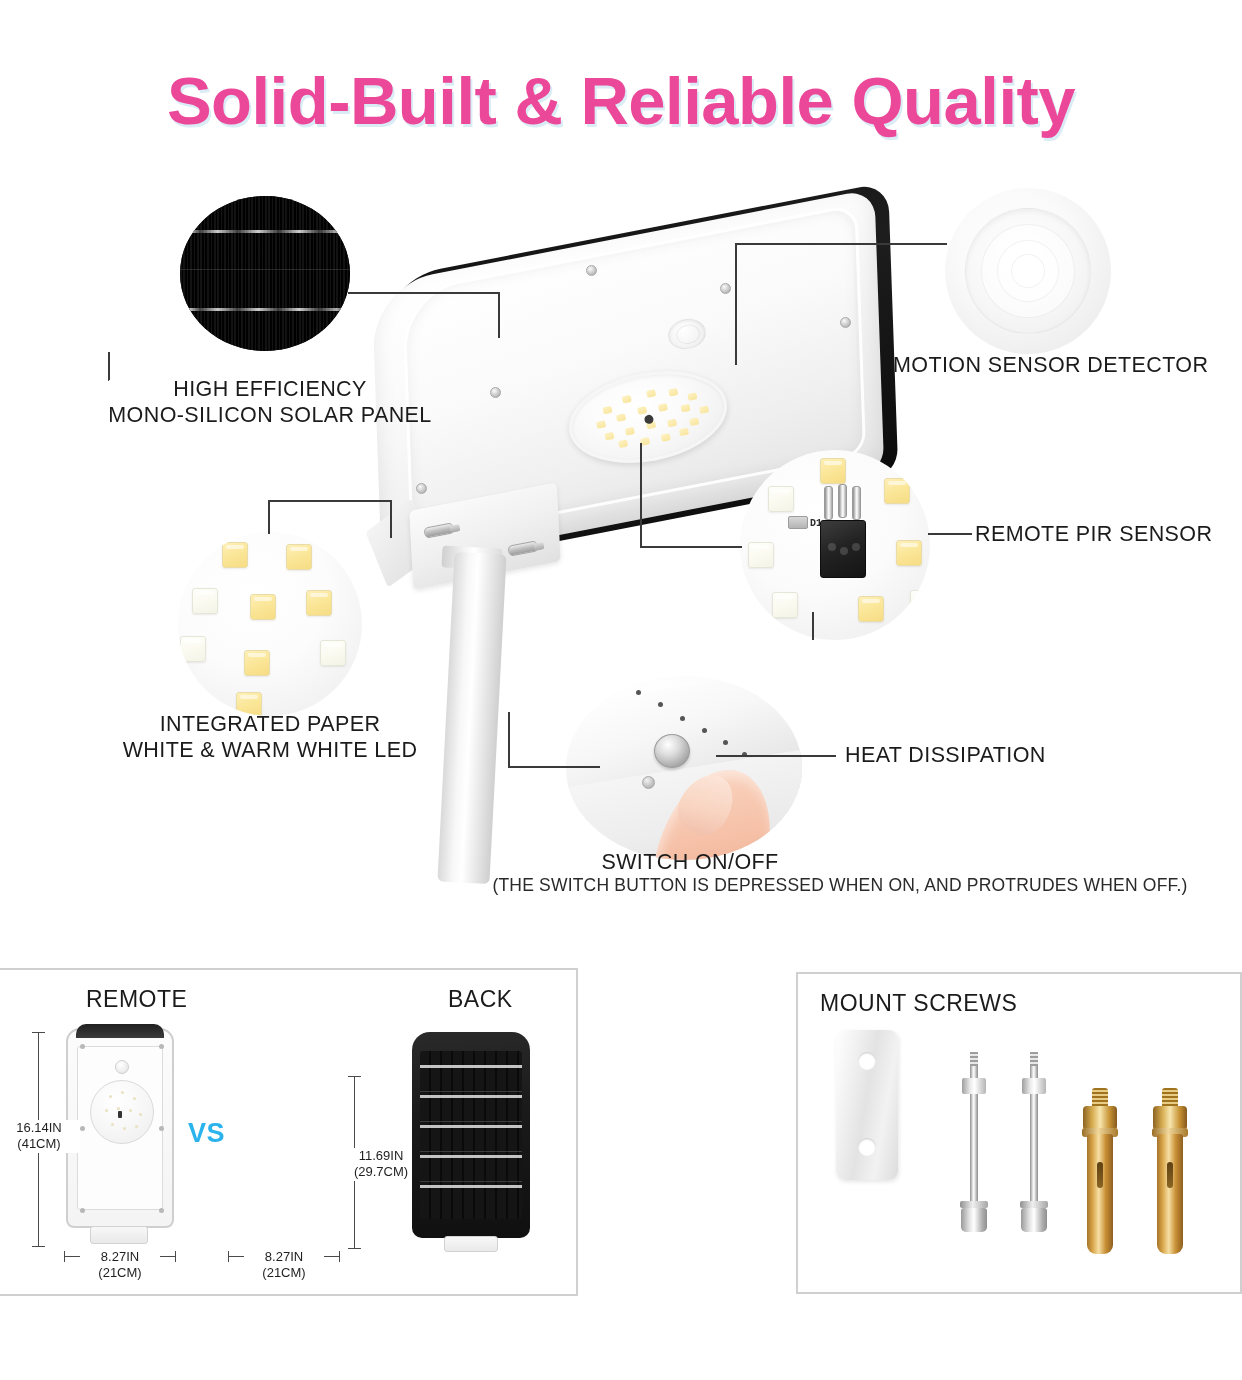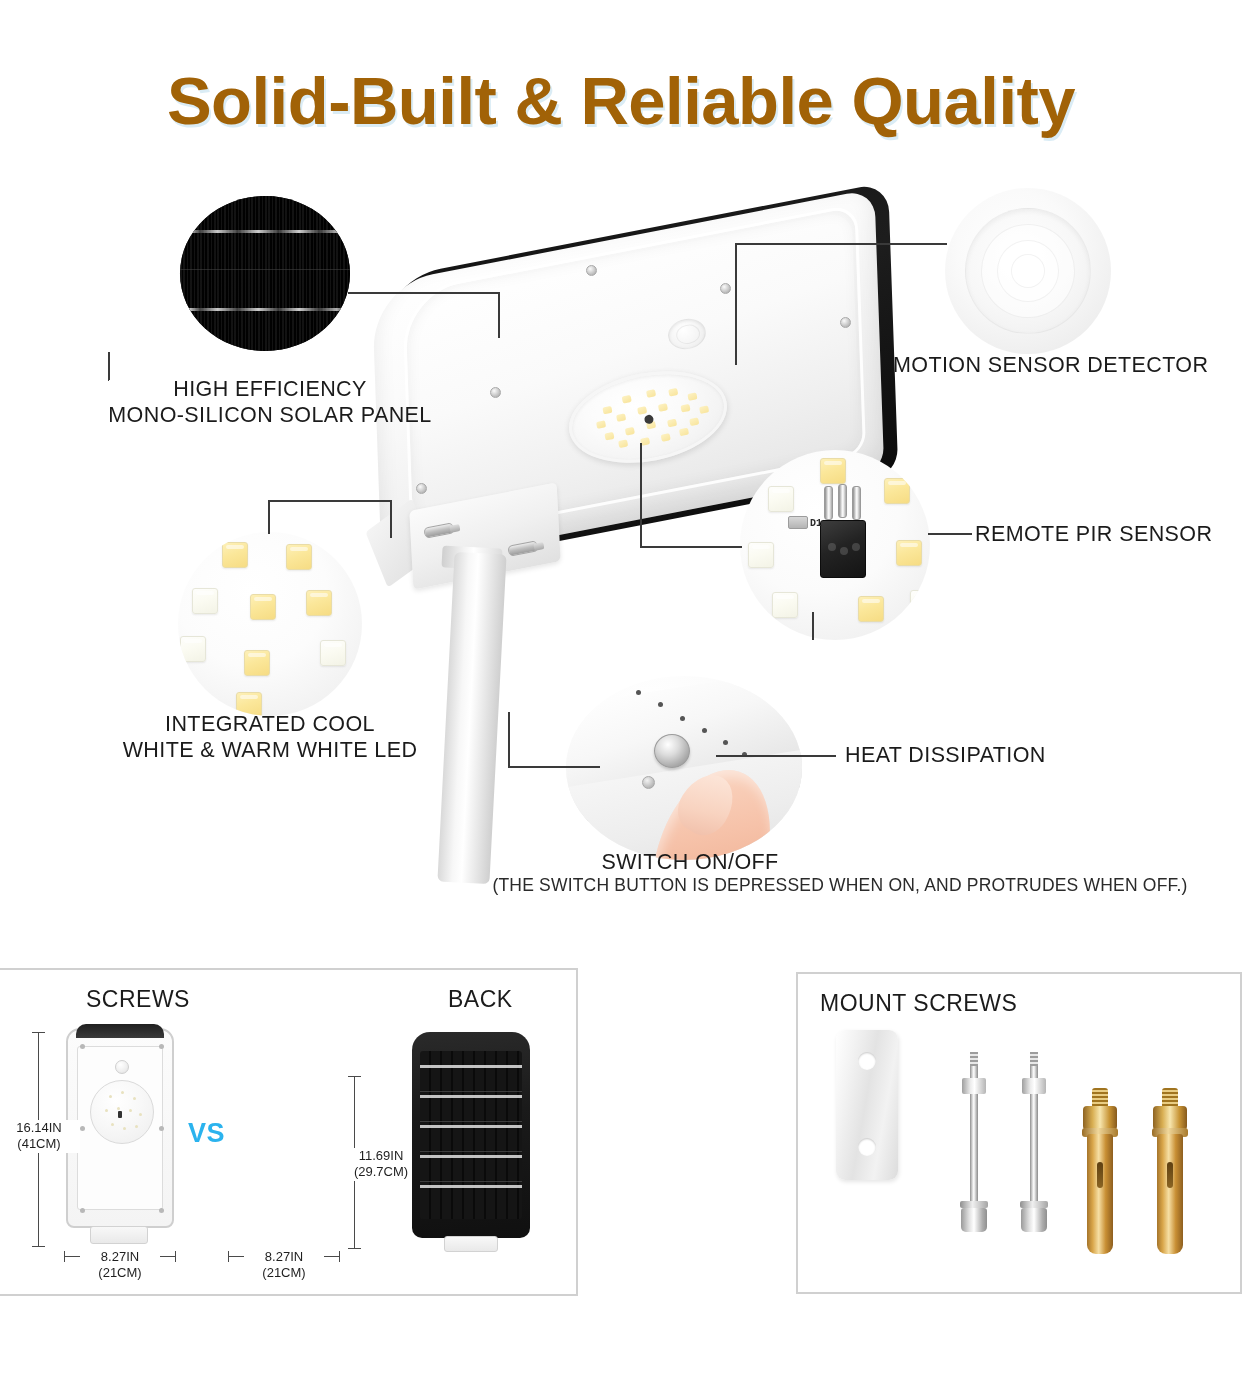"Solid-Built & Reliable Quality" .title { color: #a16207 -> #ec4899 }
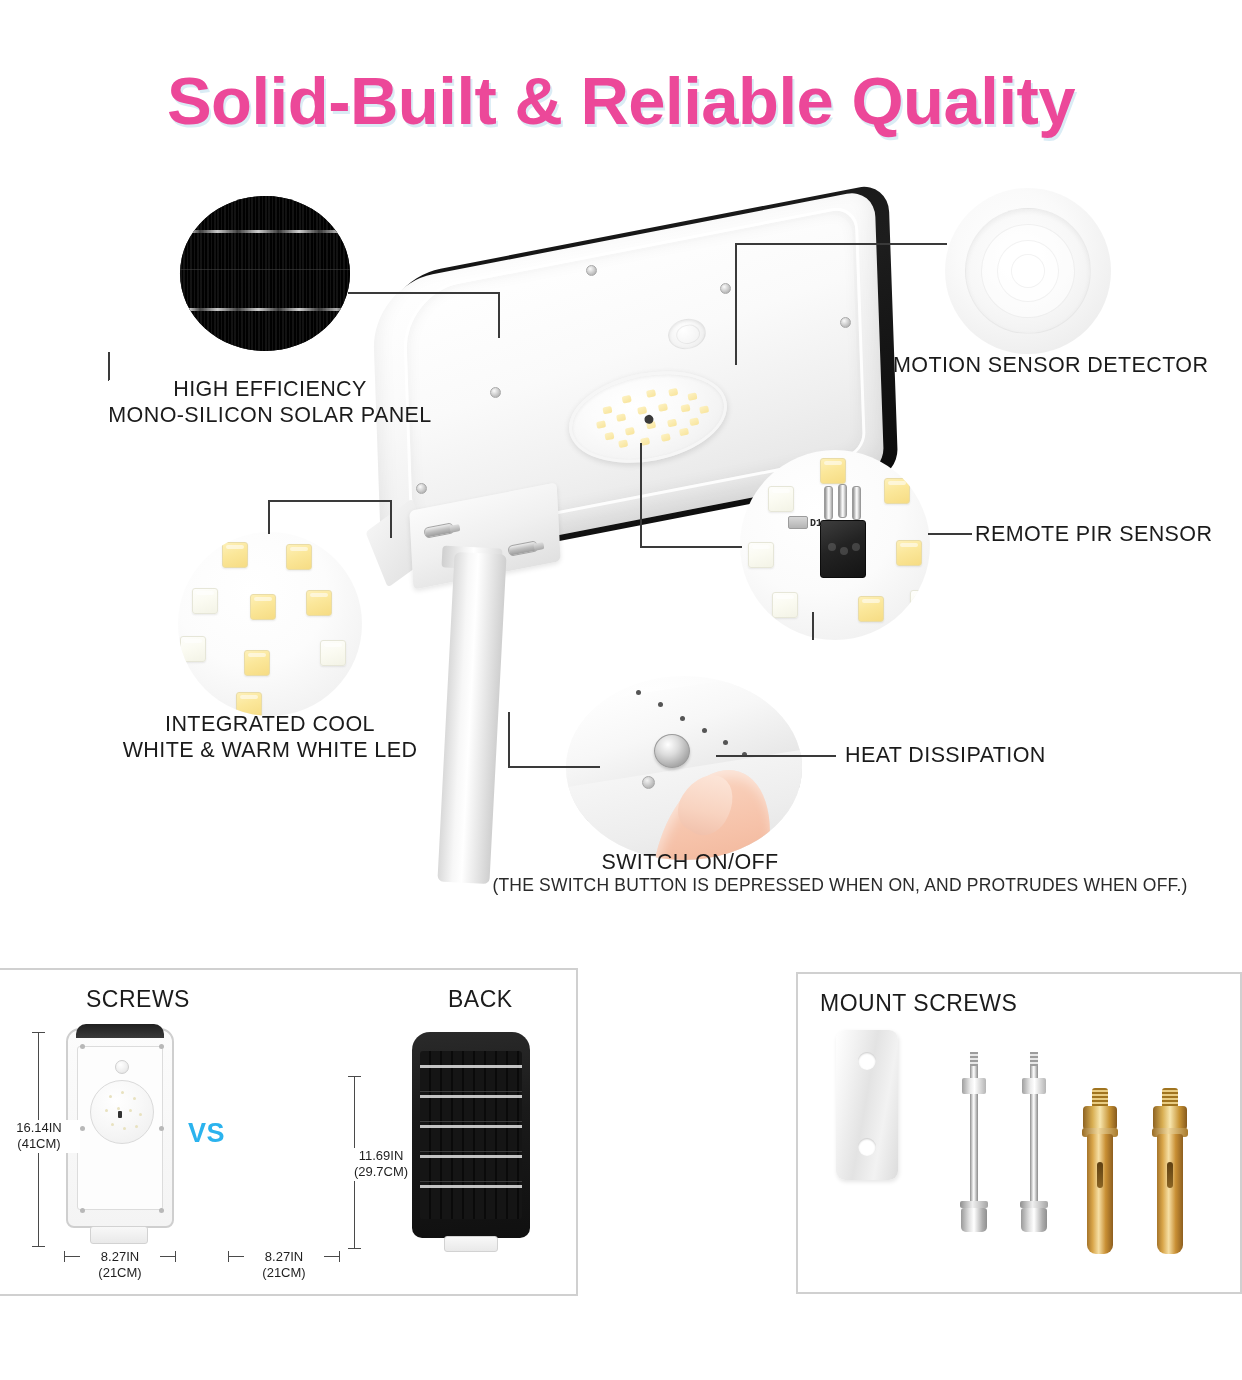"INTEGRATED COOL" div { text: COOL -> PAPER }
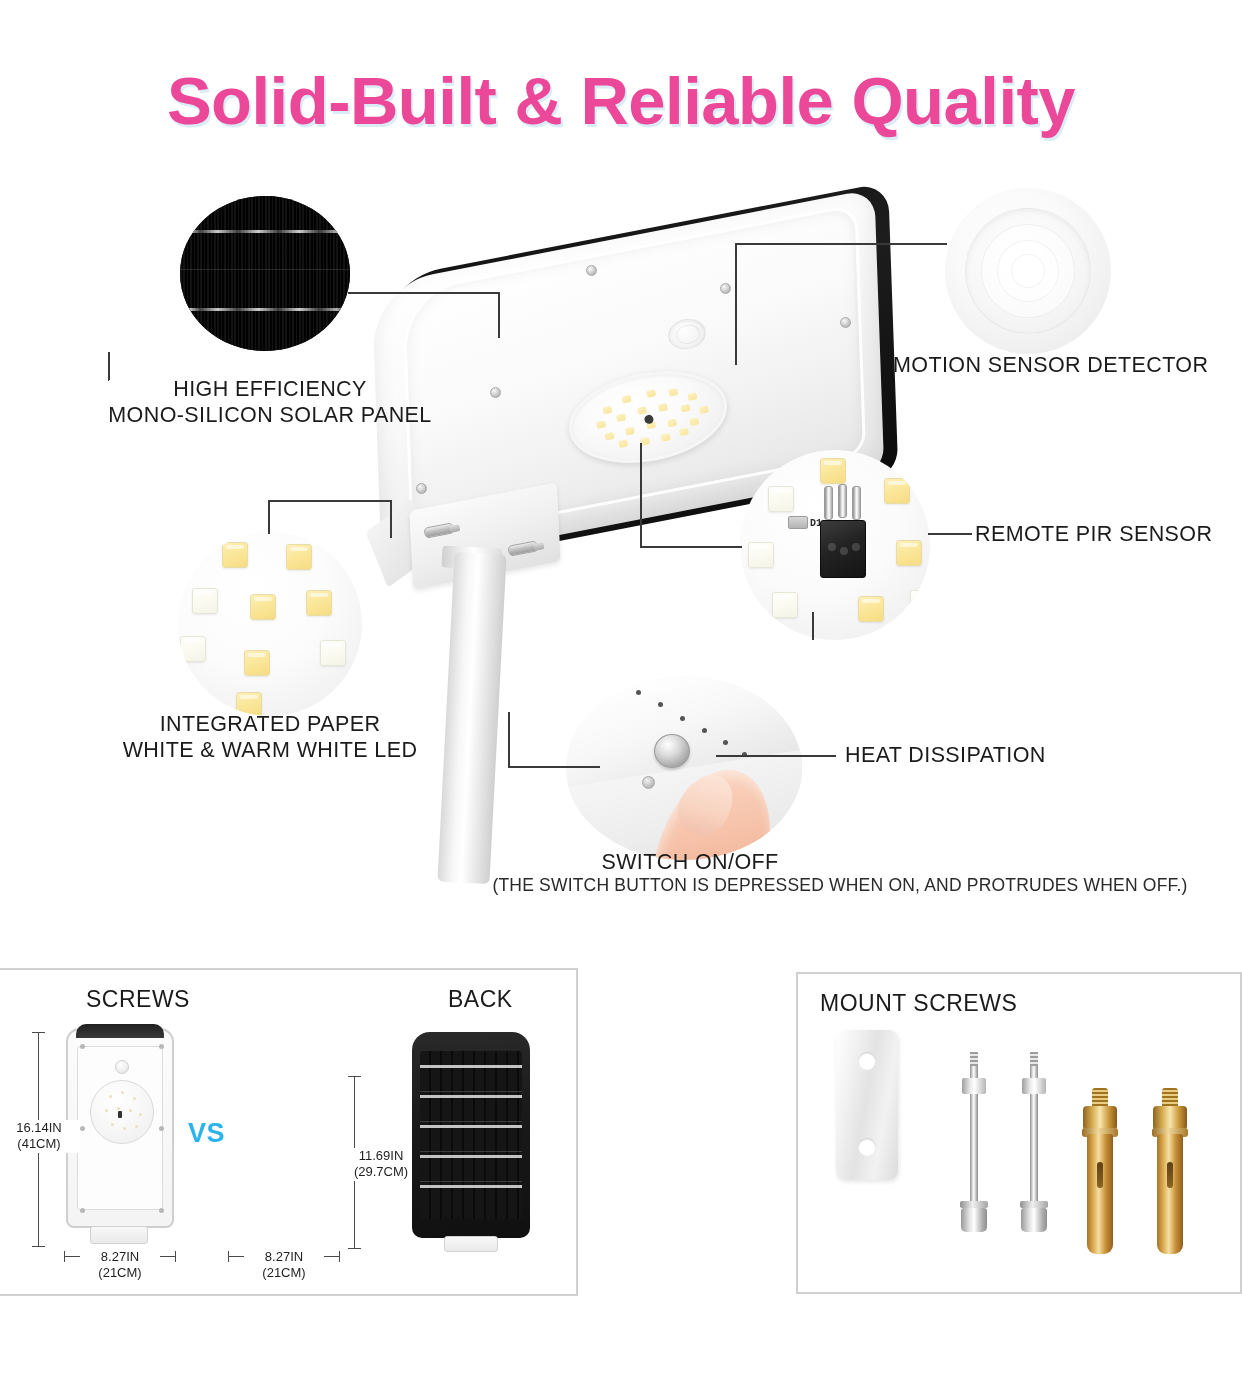"SCREWS" div.panel-title { text: SCREWS -> REMOTE }
